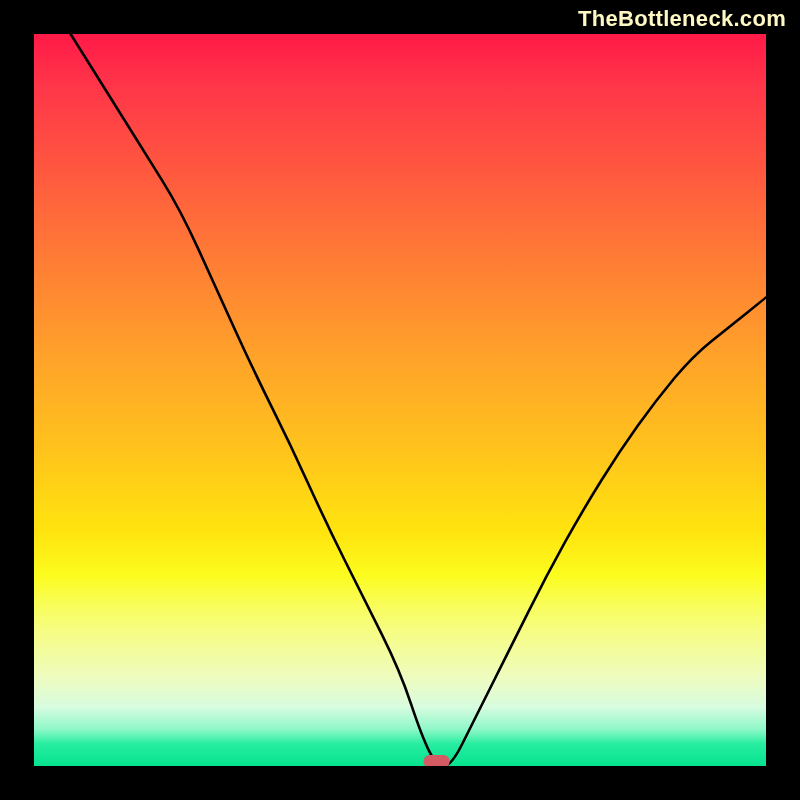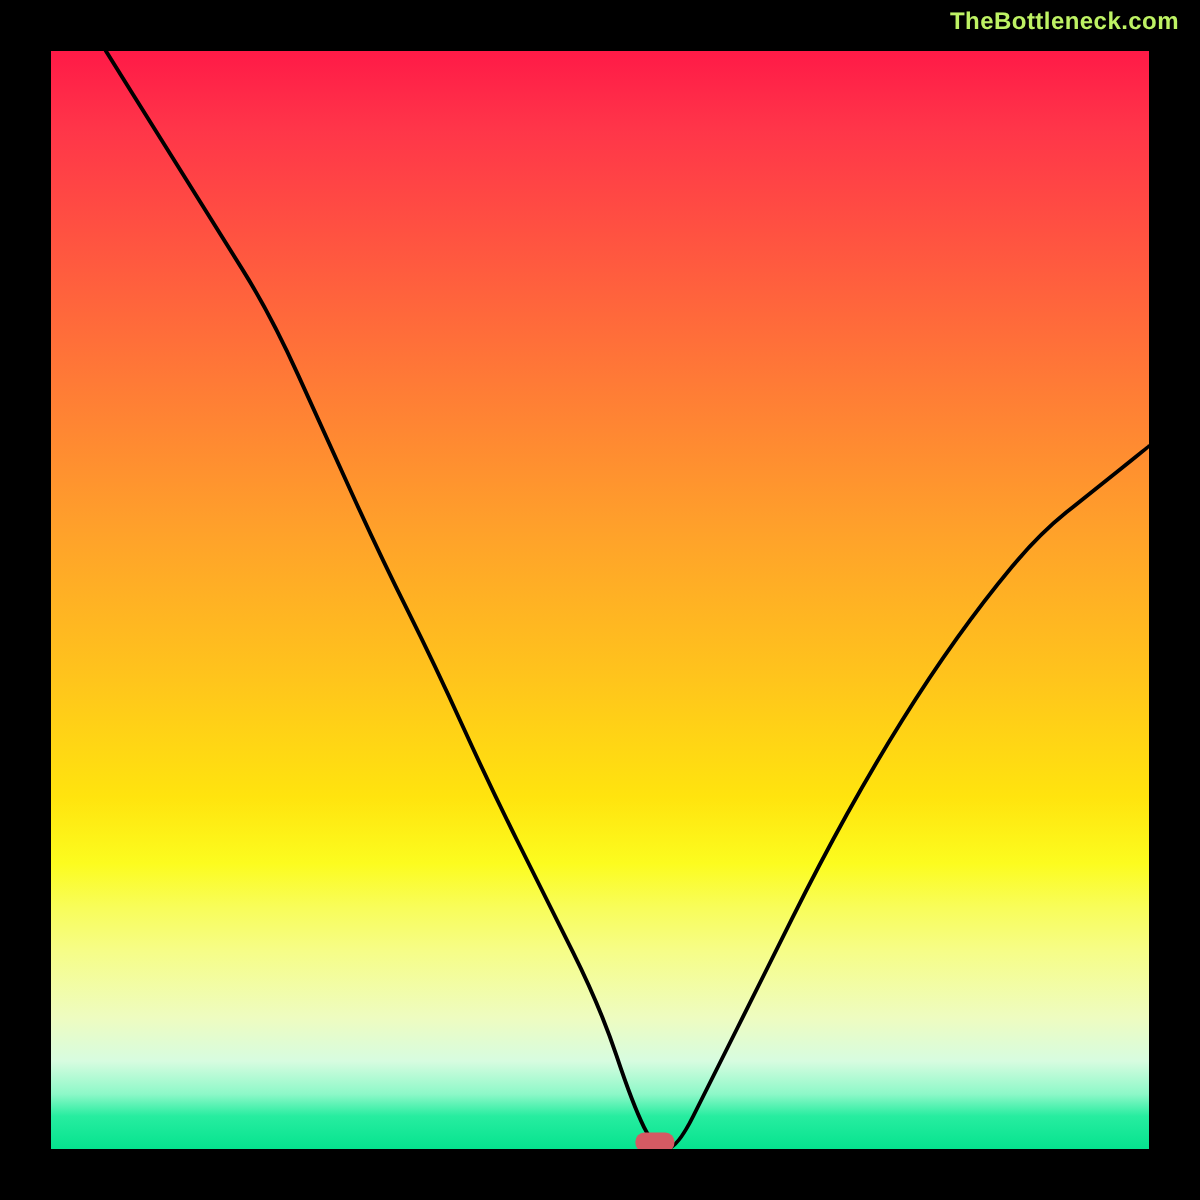"TheBottleneck.com" .watermark { color: #bef264 -> #fef9c3; font-size: 16px -> 22px }
